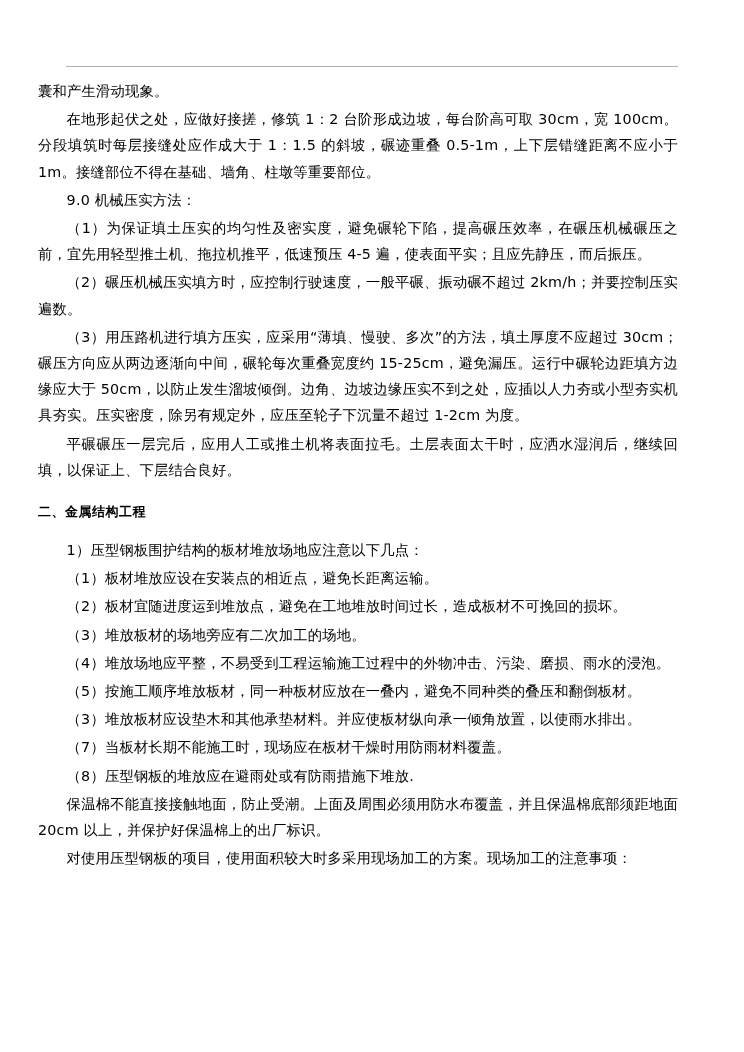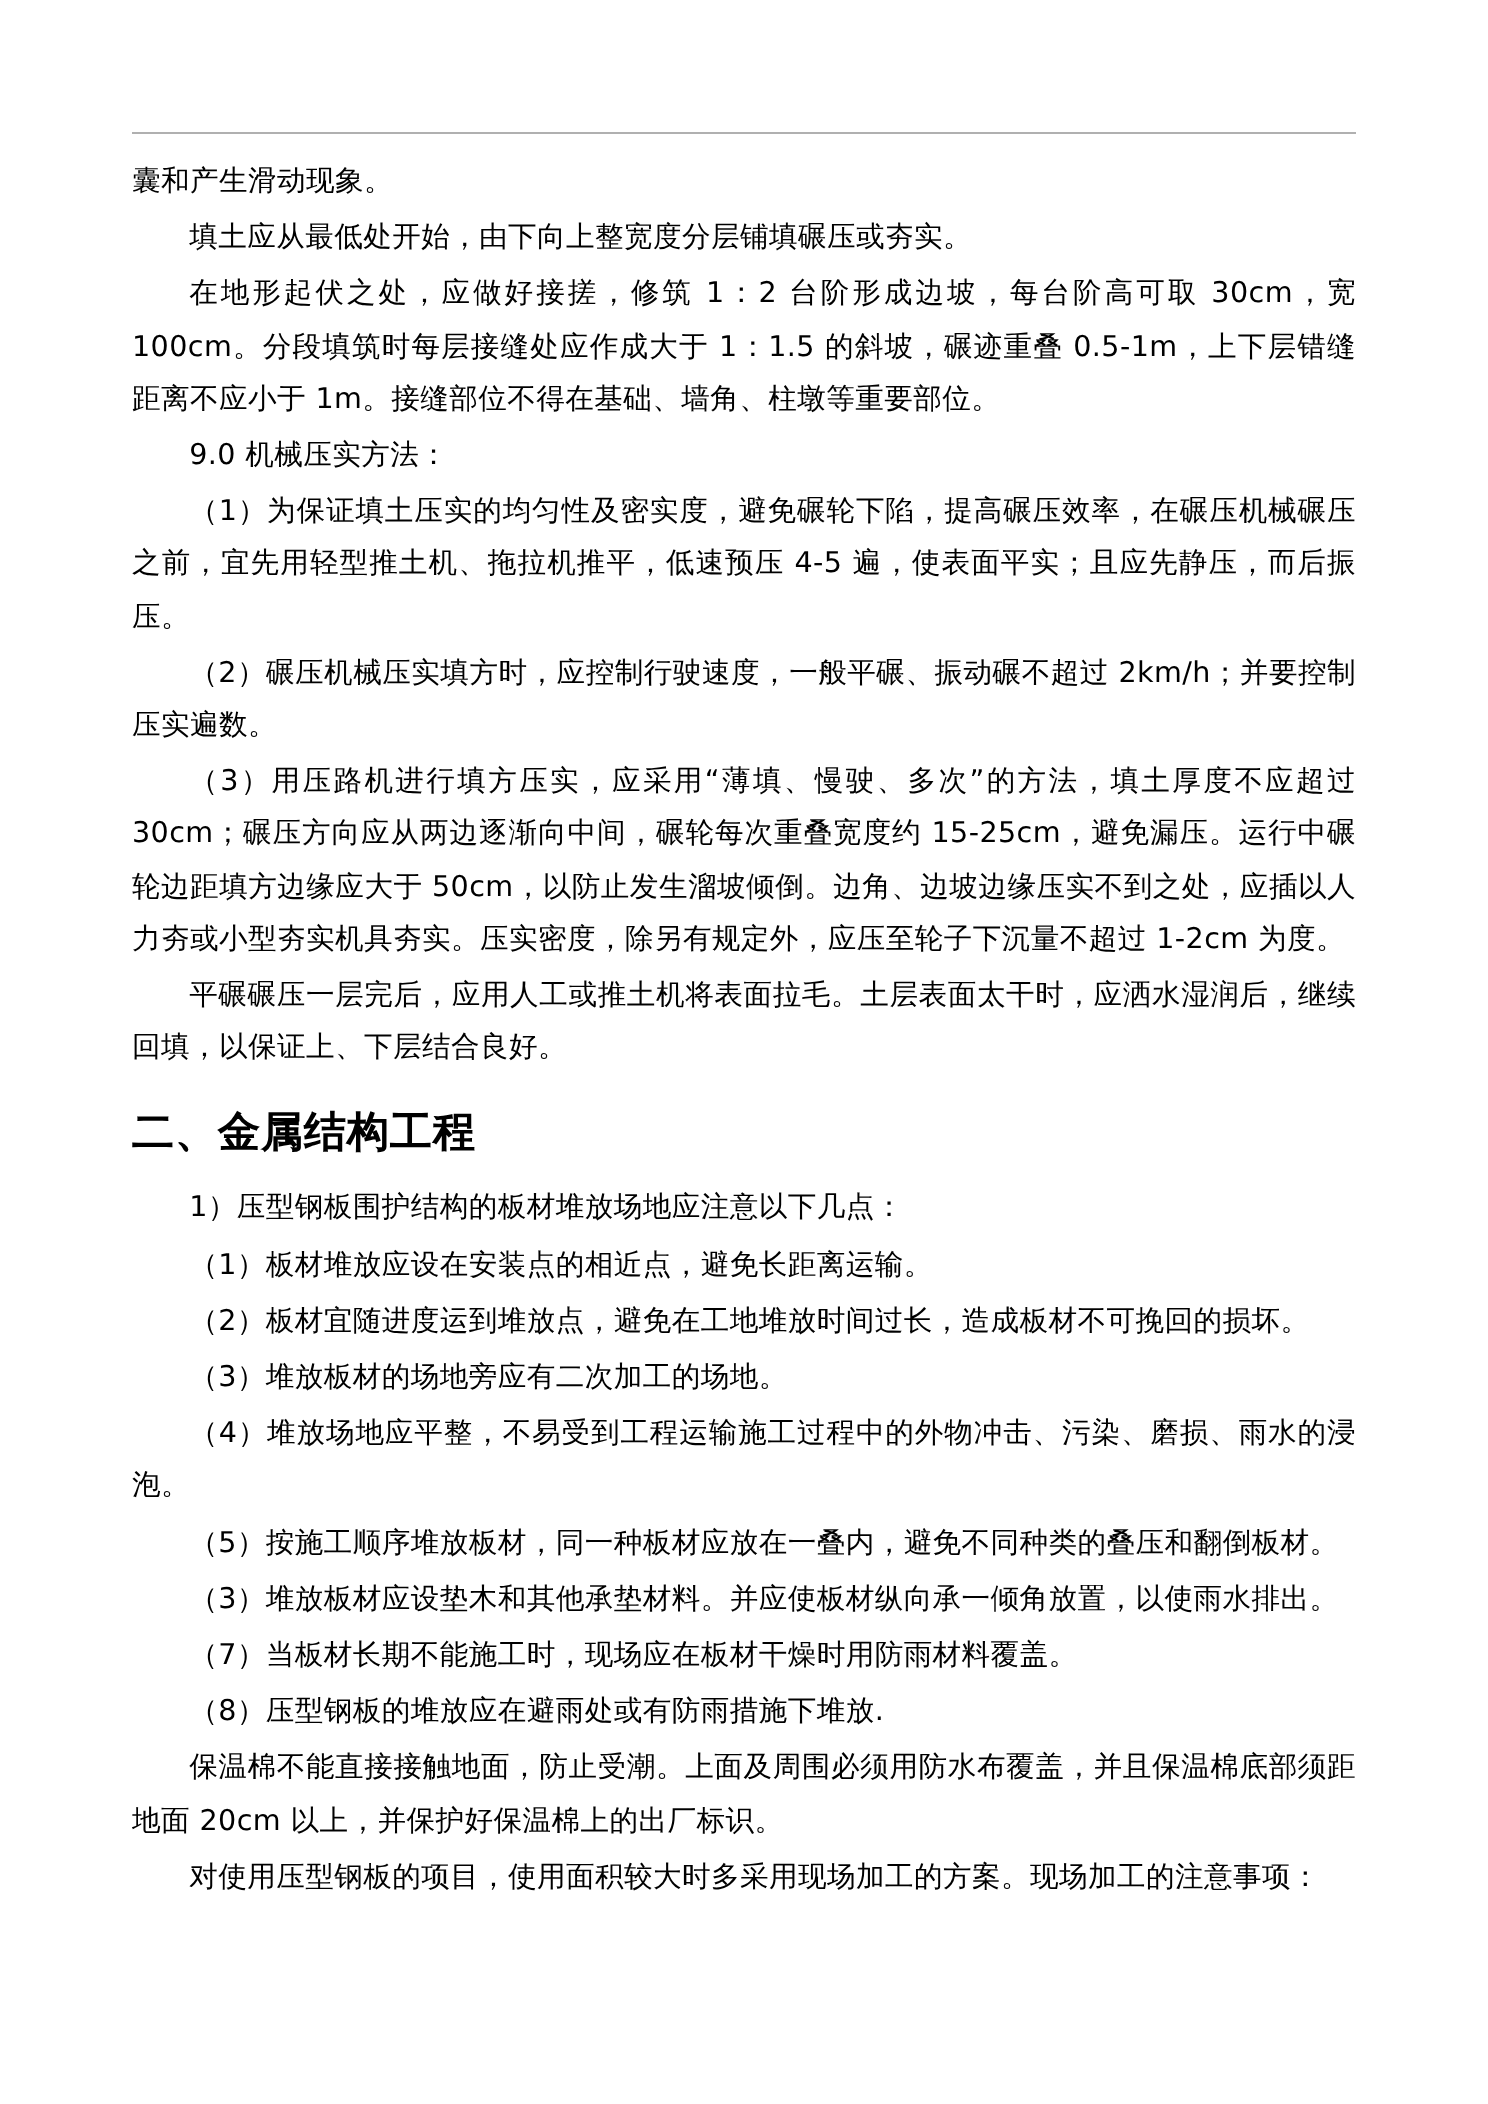"囊和产生滑动现象。" .page { padding: 78px 66px 40px 66px -> 78px 66px 40px 38px }
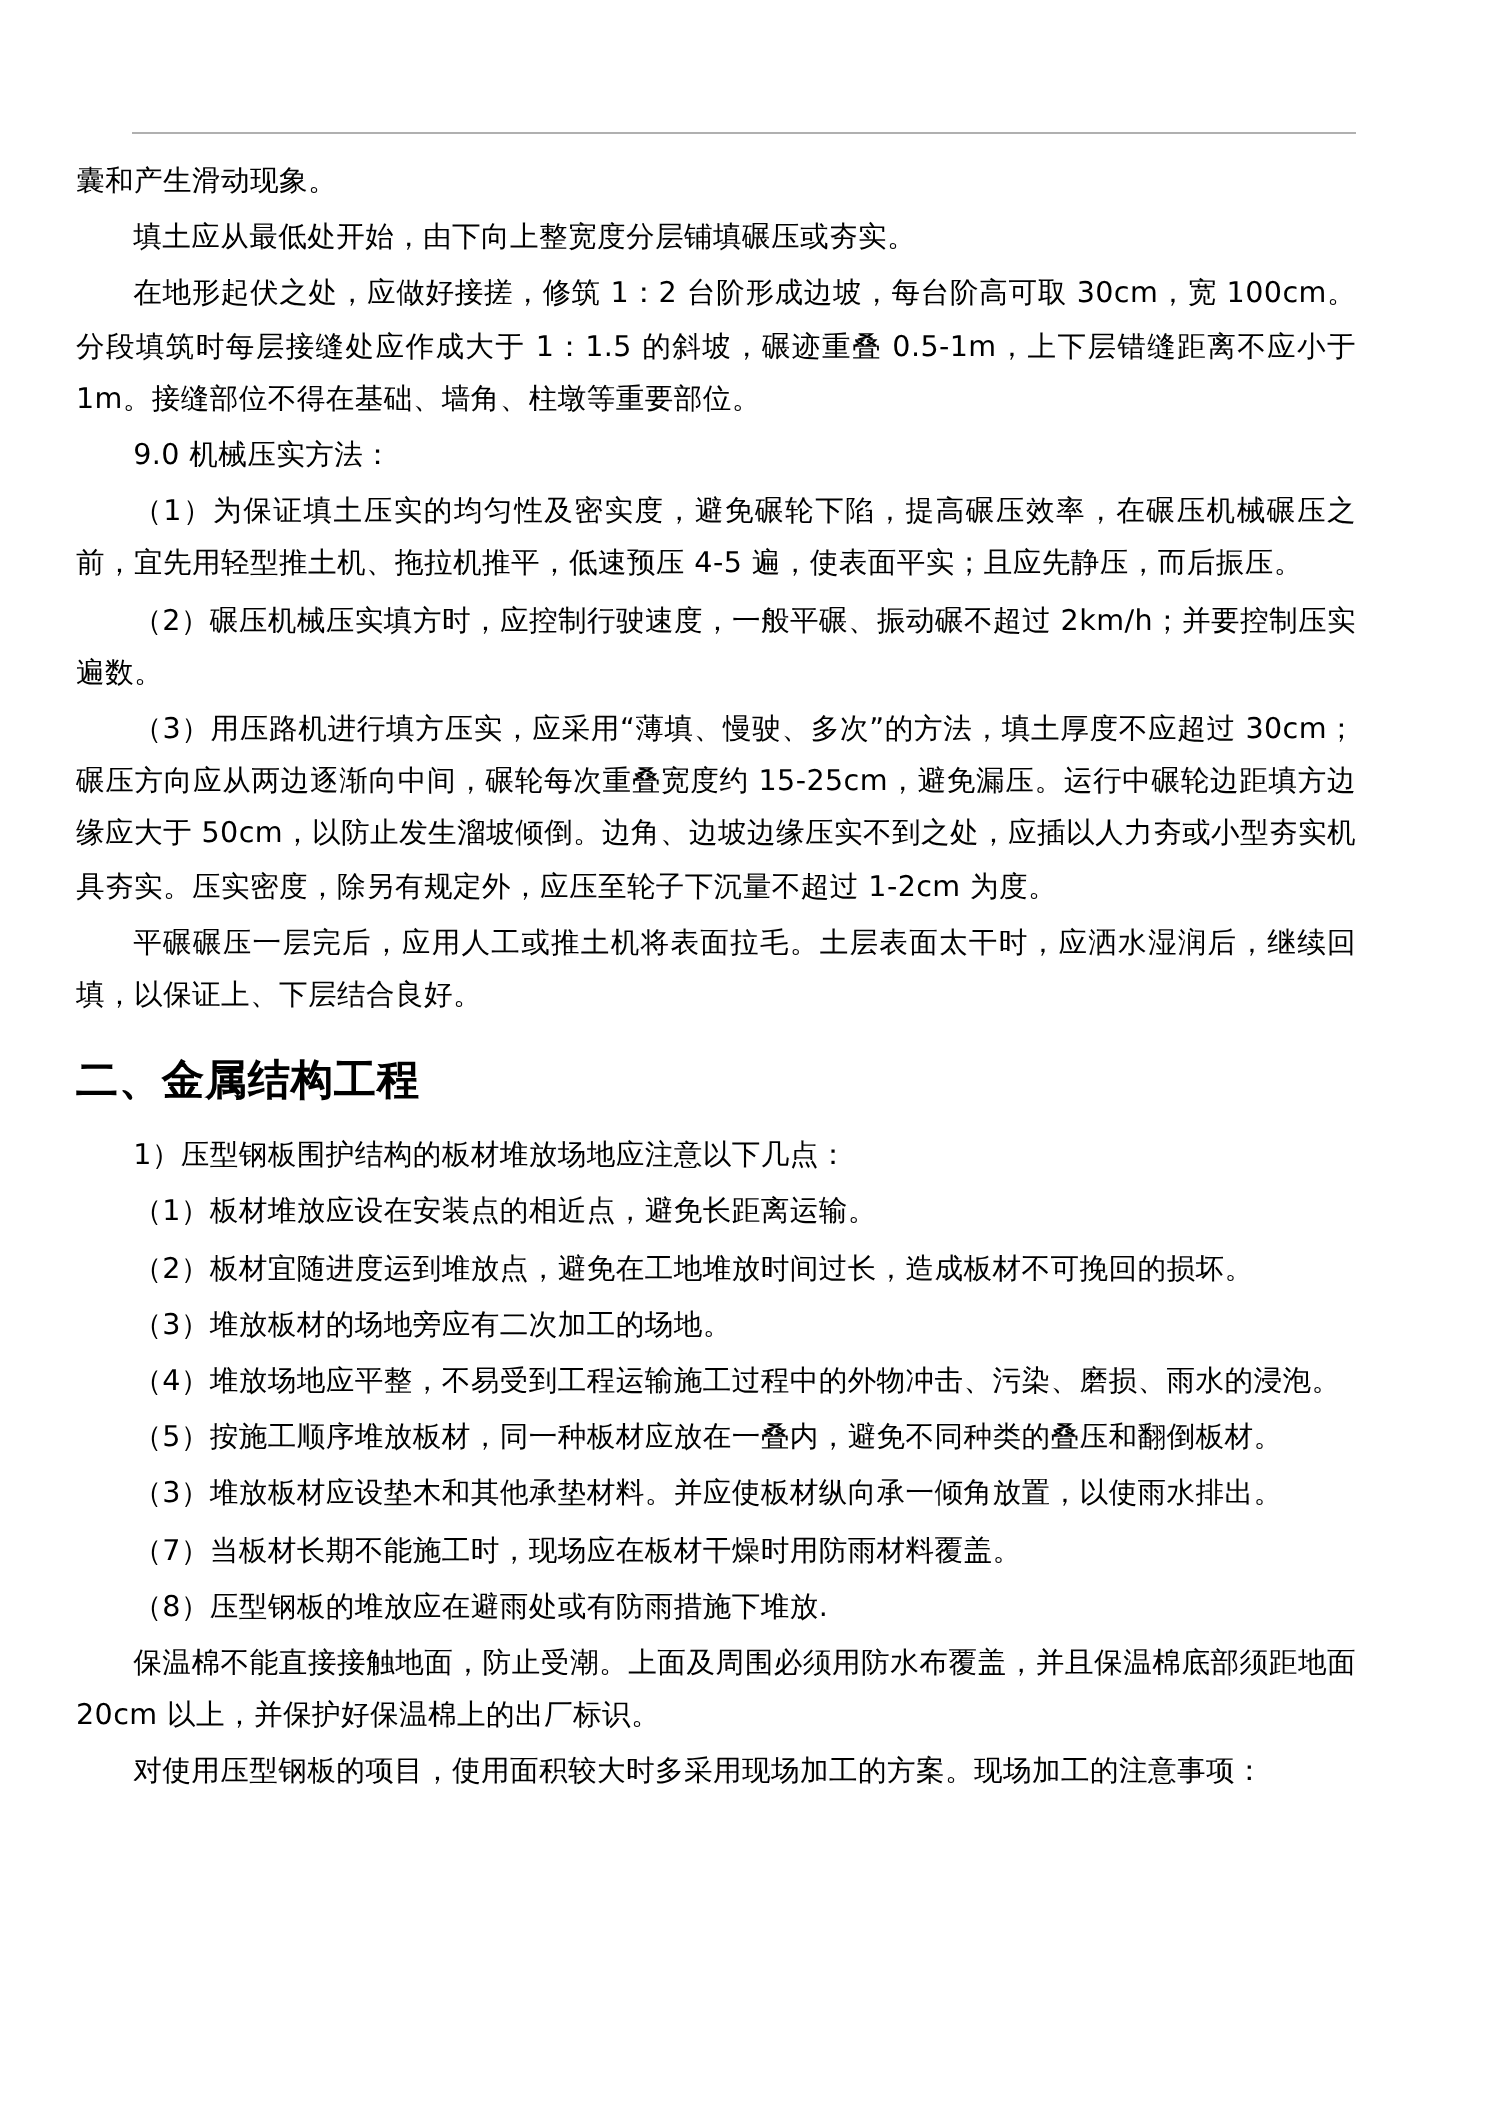"填土应从最低处开始，由下向上整宽度分层铺填碾压或夯实。" p.indent2 { html: <p>填土应从最低处开始，由下向上整宽度分层铺填碾压或夯实。</p> -> none }
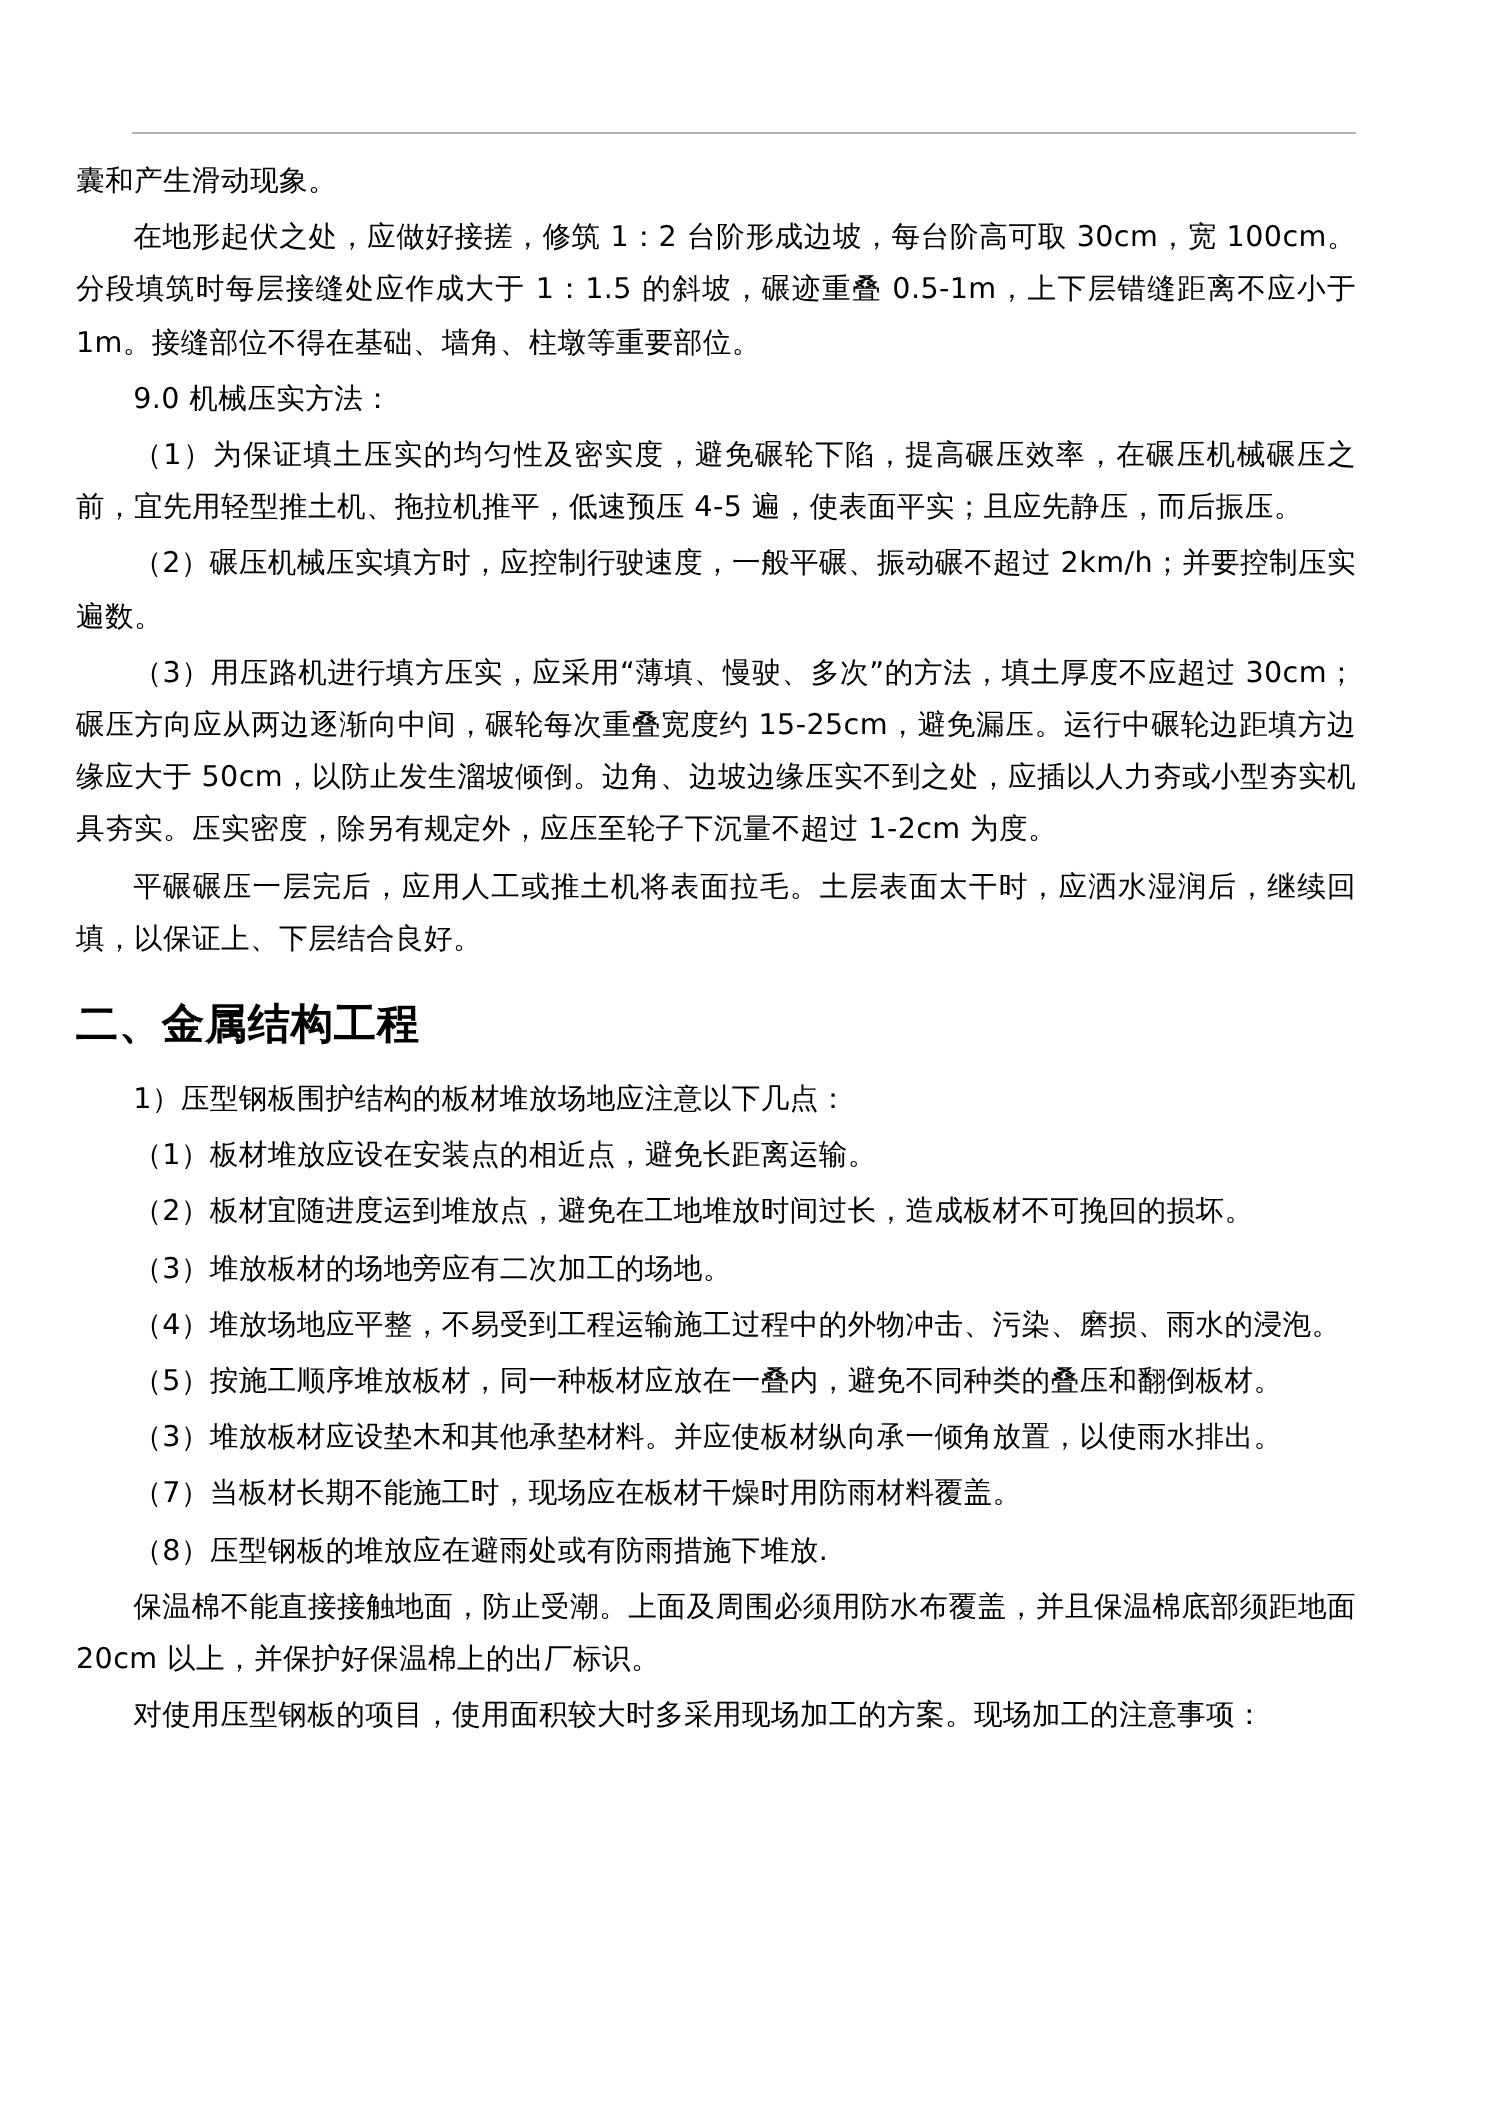"二、金属结构工程" h2.section { font-size: 21px -> 13px }
